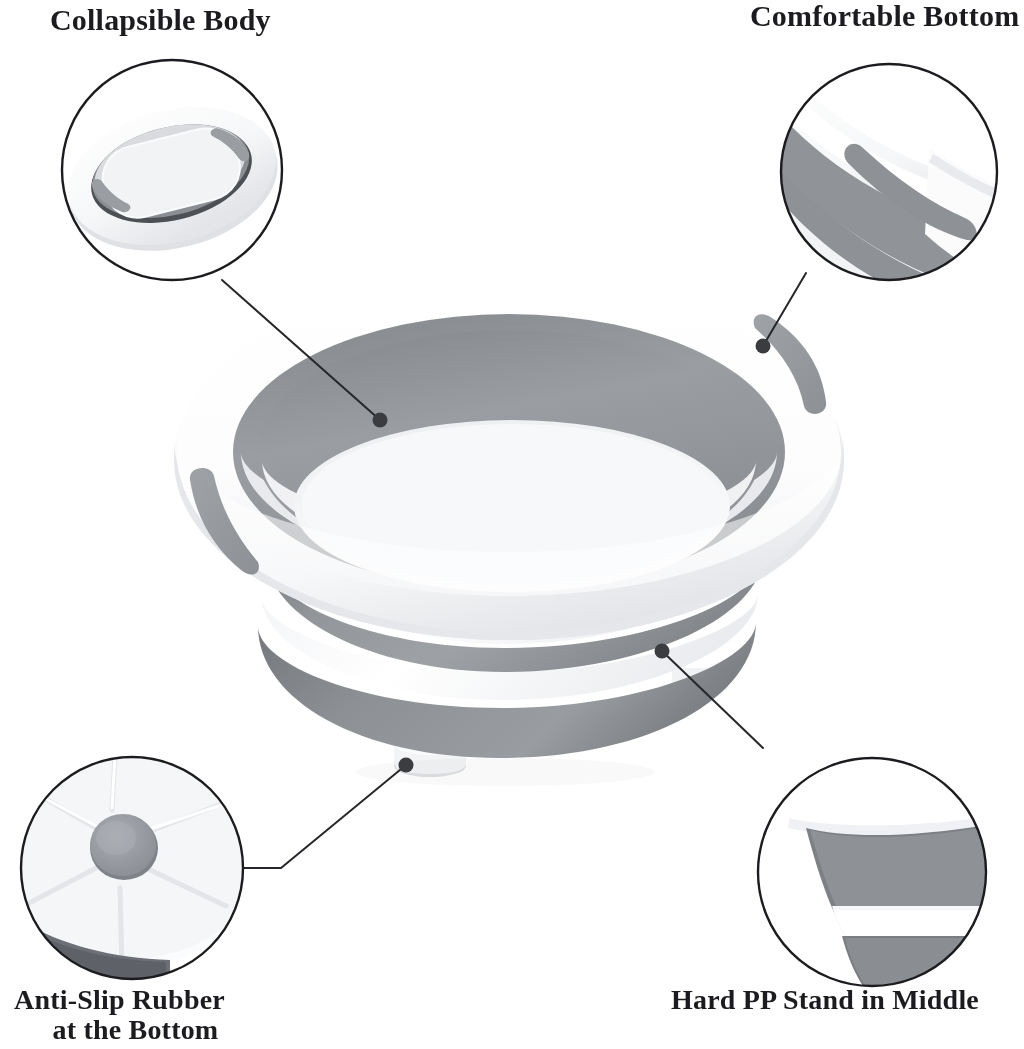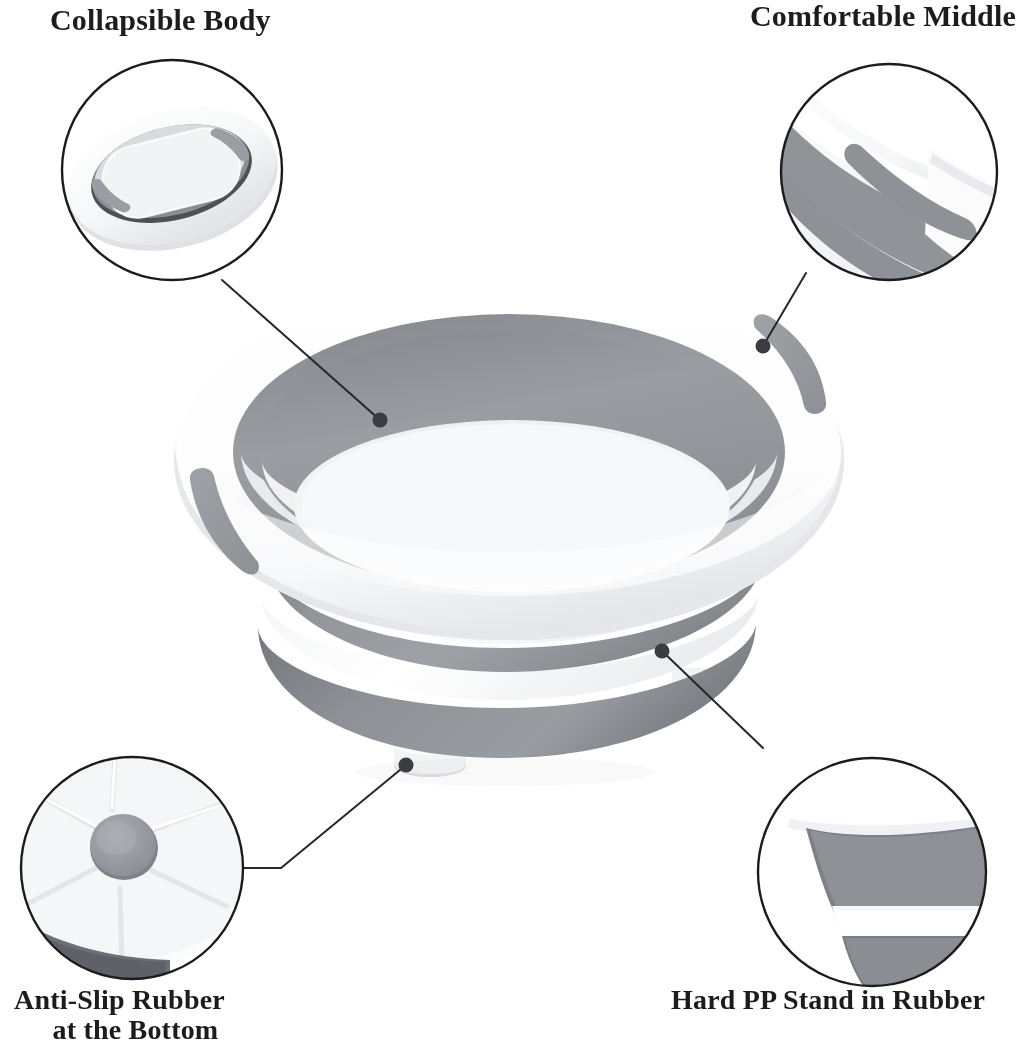"Comfortable Middle" div.label { text: Middle -> Bottom }
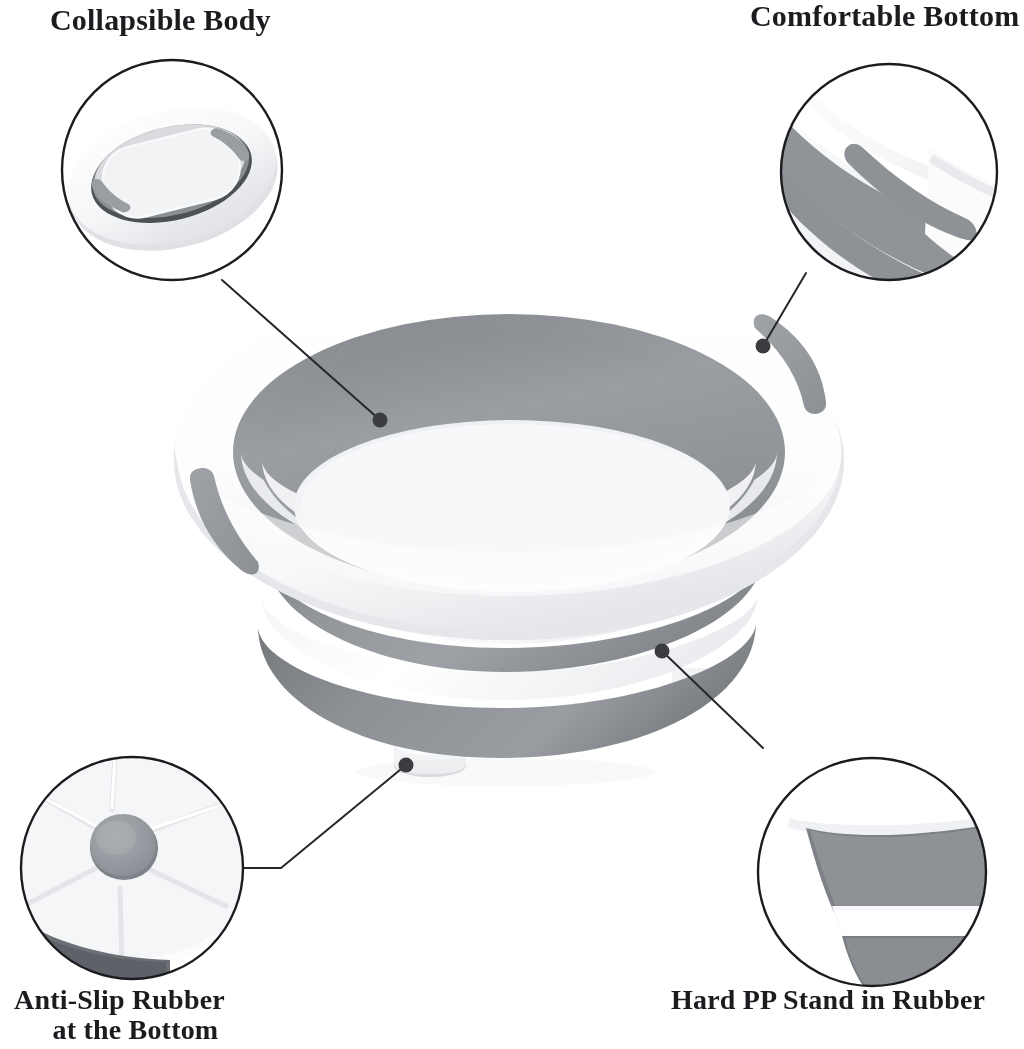"Hard PP Stand in Rubber" div.label { text: Rubber -> Middle }
